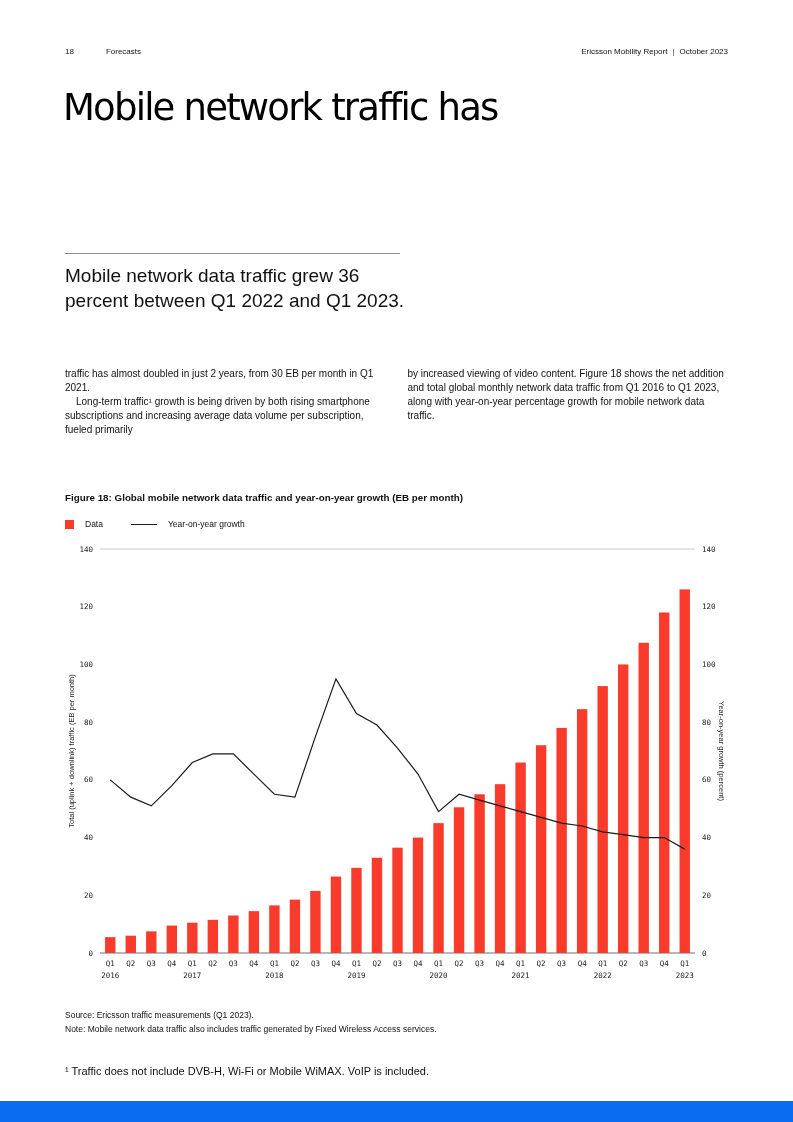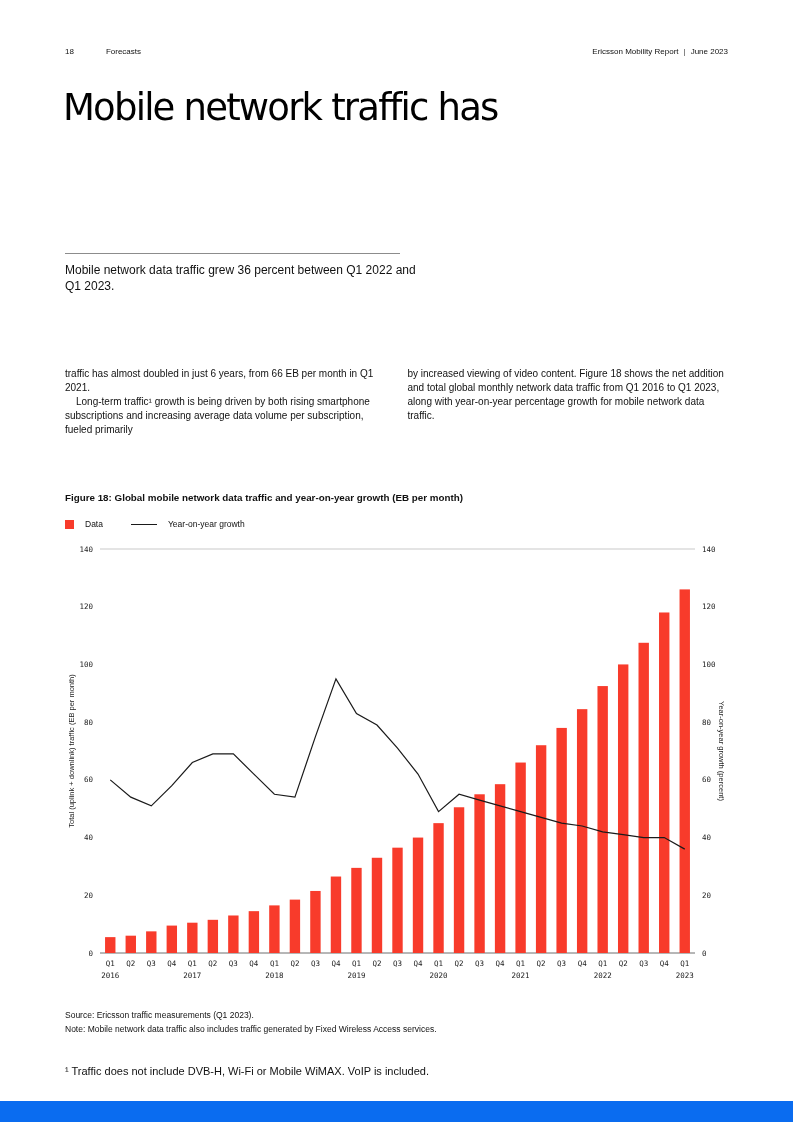"June 2023" span { text: June -> October }
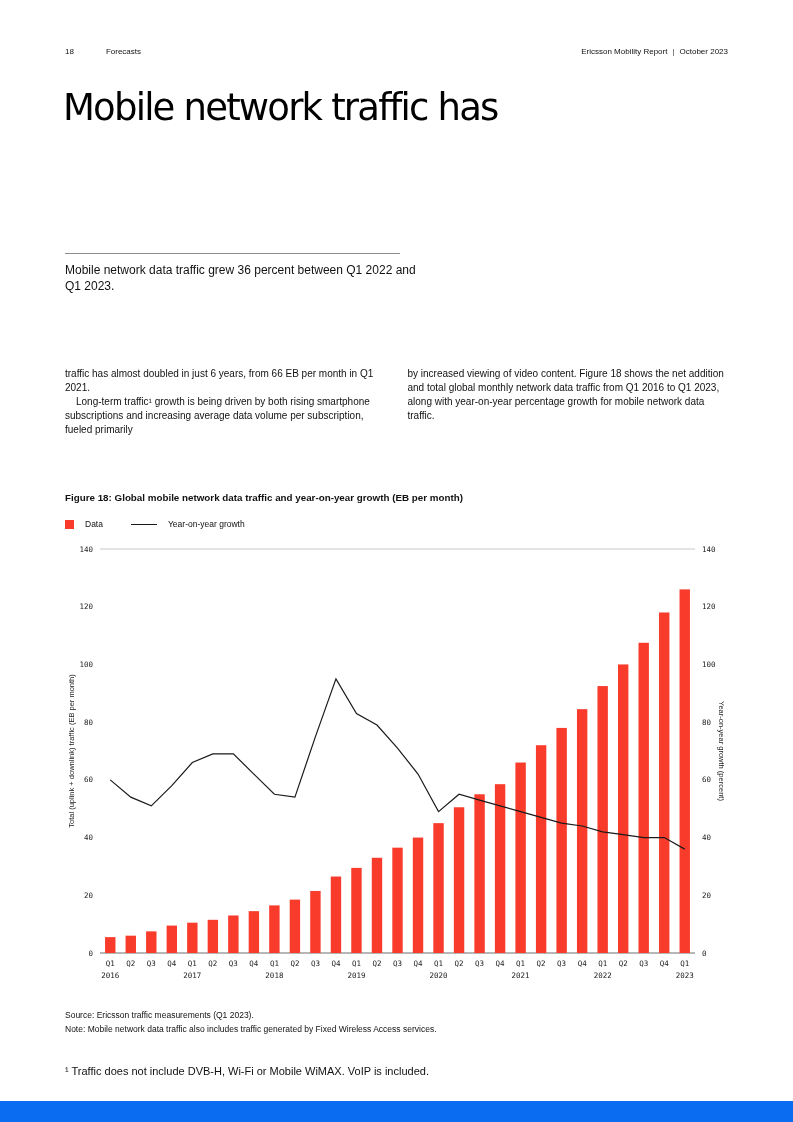"Mobile network data traffic grew" .standfirst { font-size: 12px -> 19px }
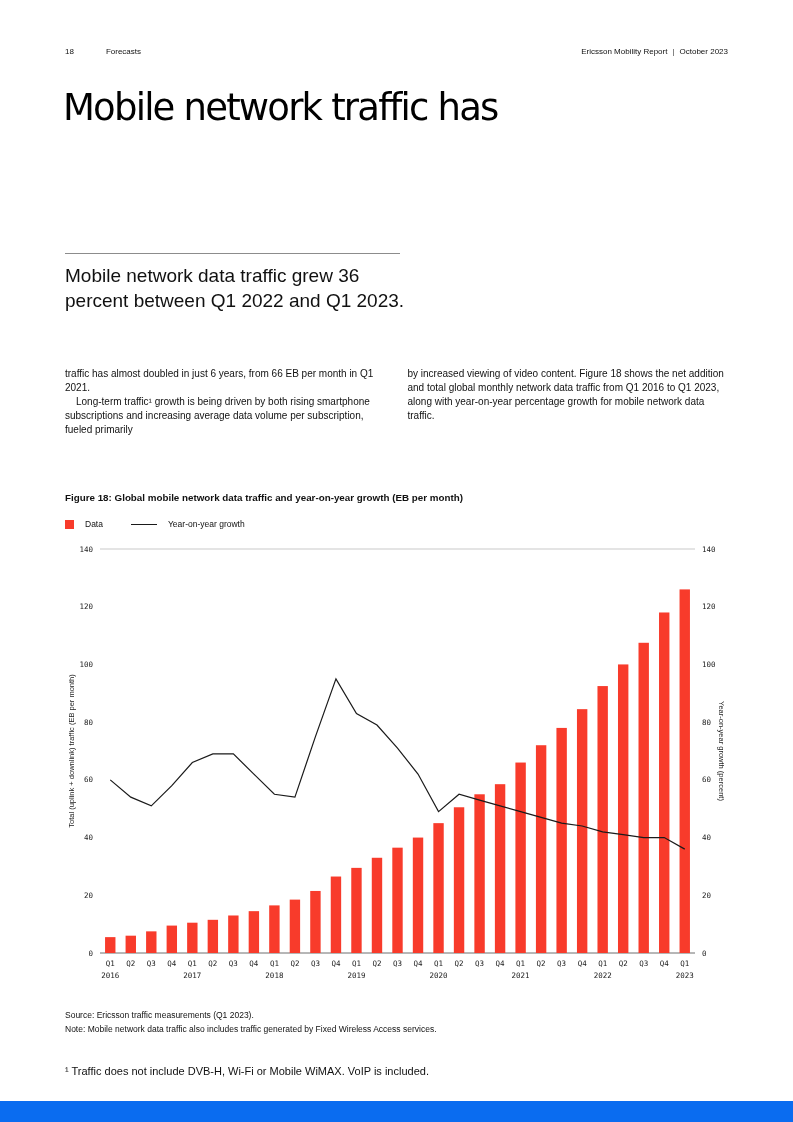"traffic has almost doubled in" p { text: 6 years, from 66 -> 2 years, from 30 }
